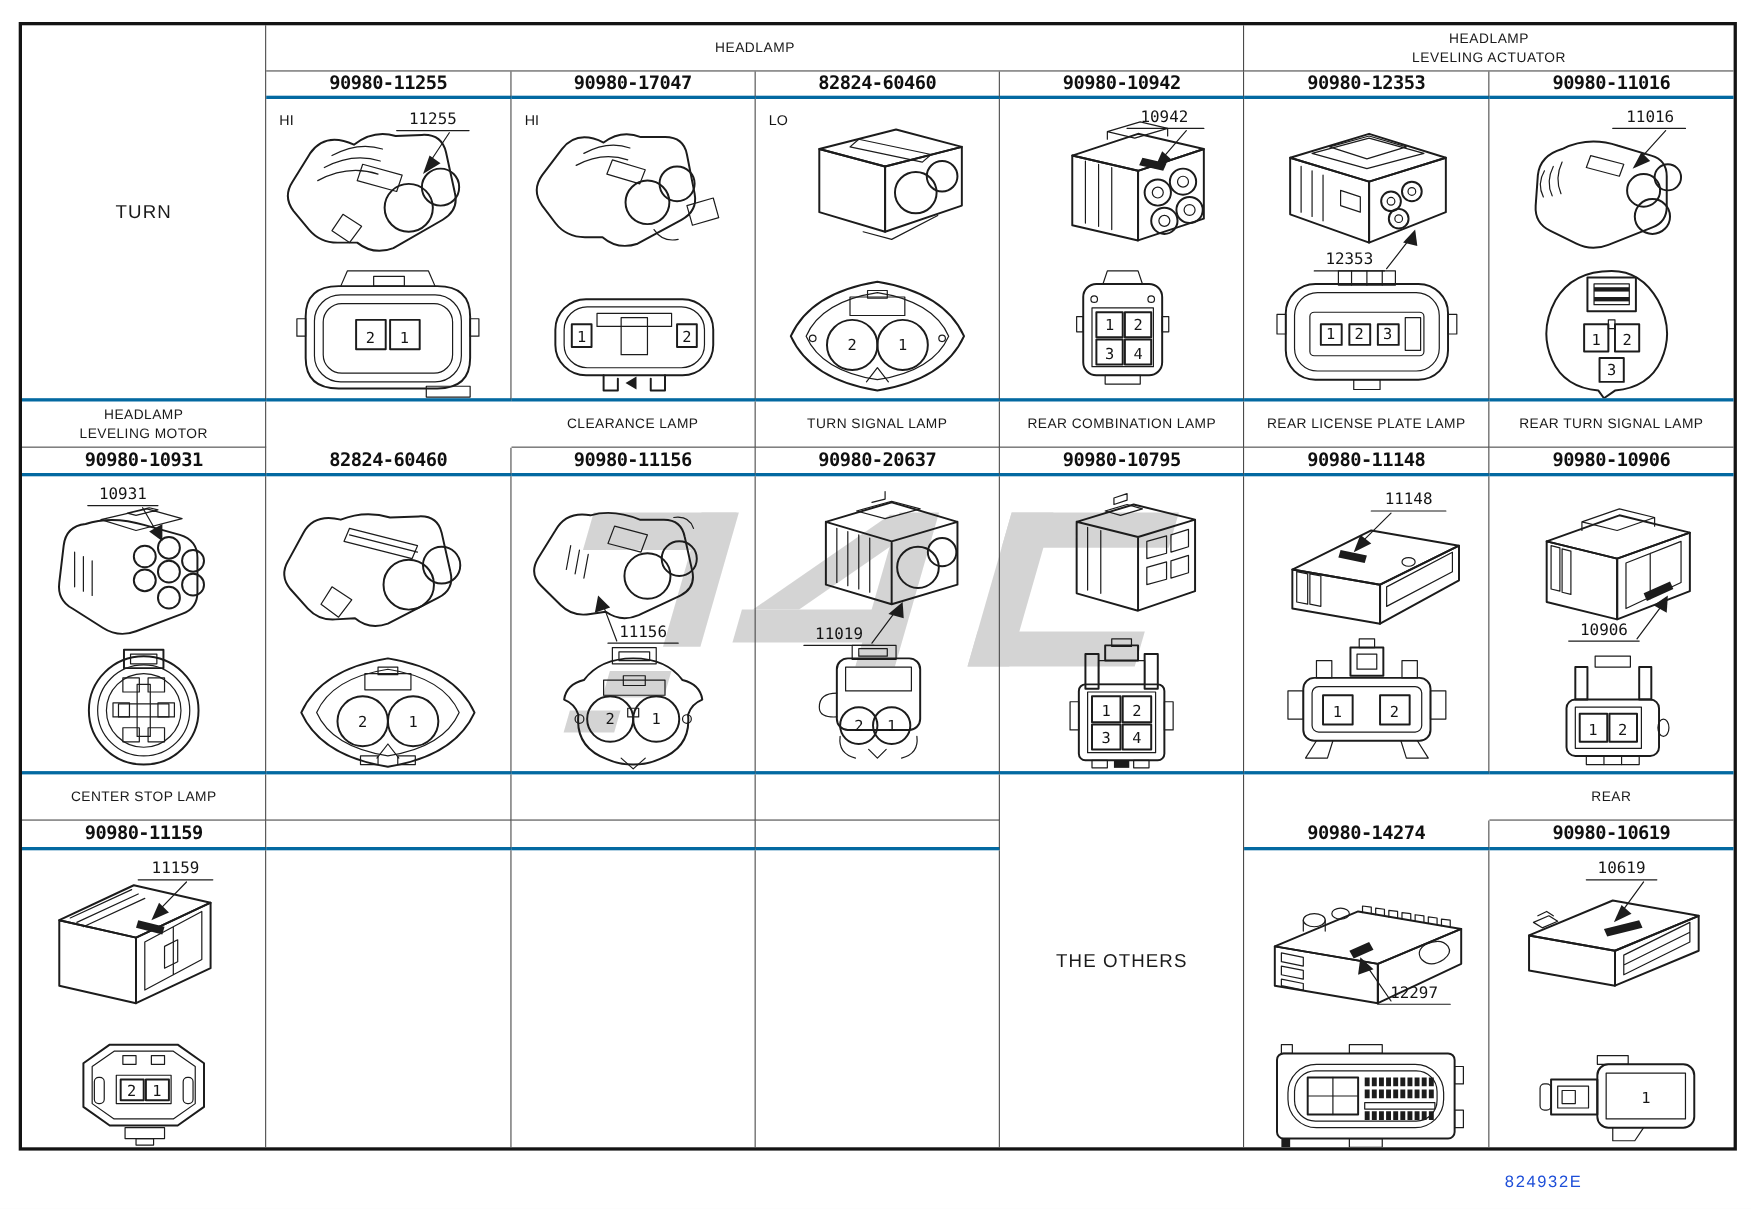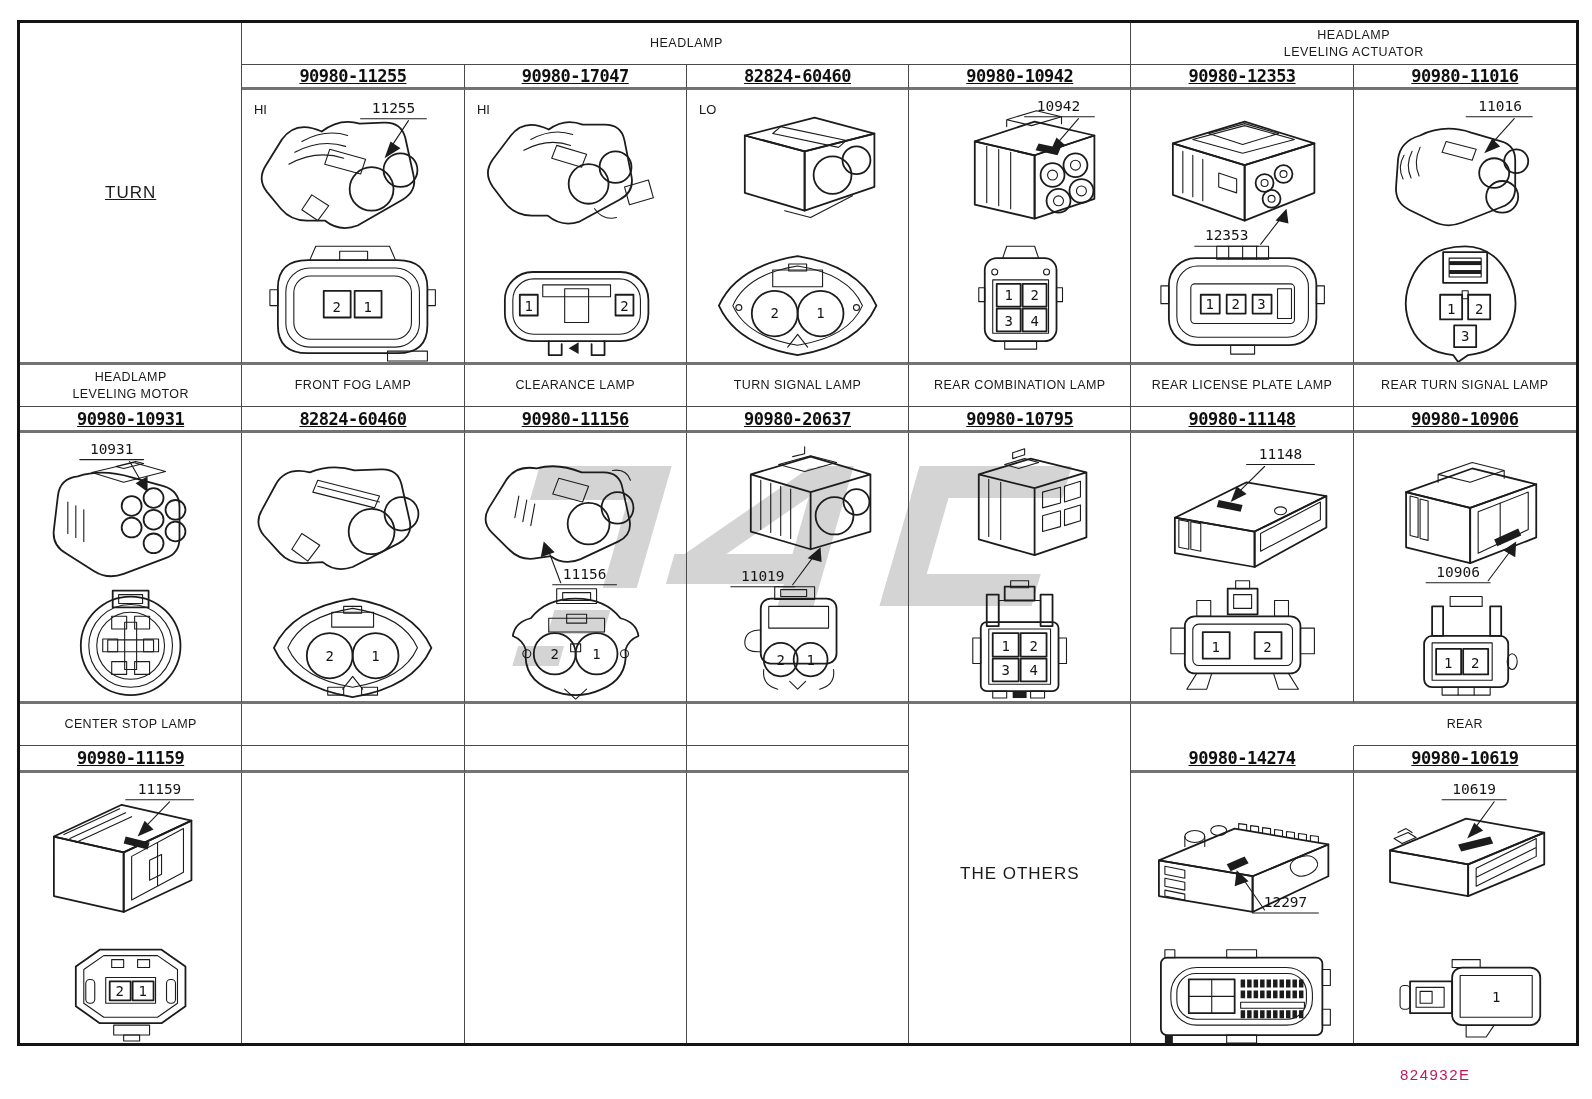"90980-11255" .bbk { border-bottom: 3px solid #737373 -> 3px solid #0369a1; text-decoration: underline -> none }
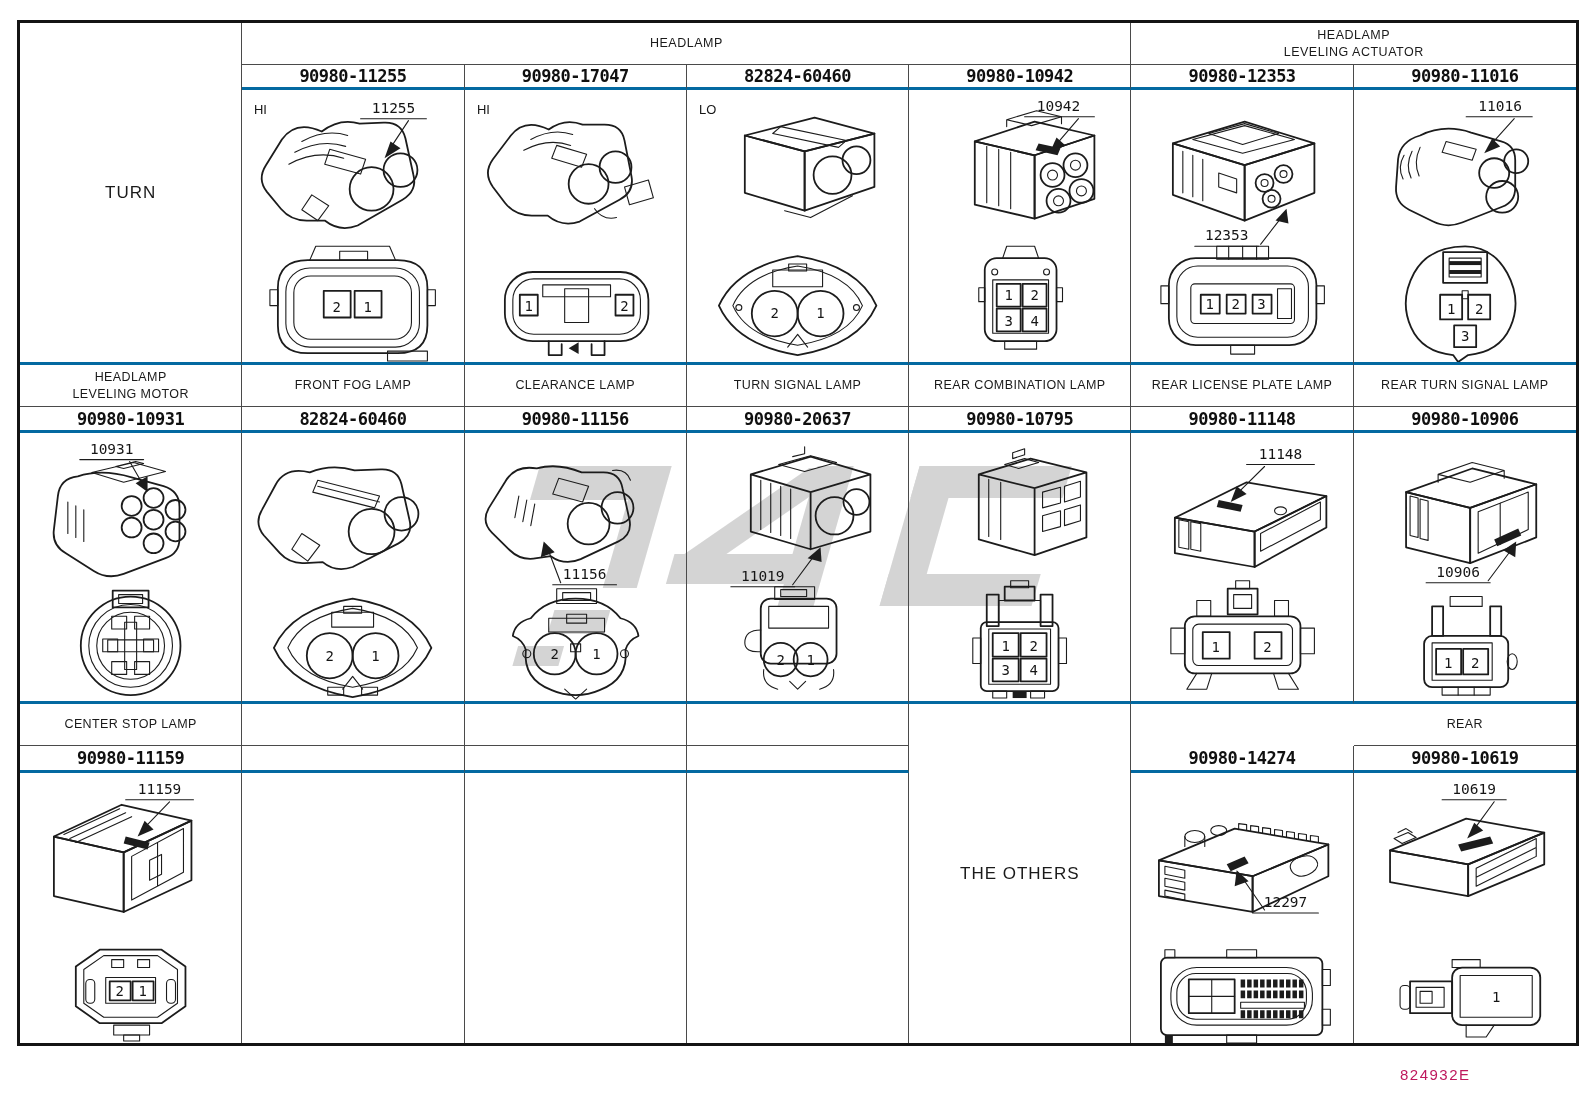"FRONT FOG LAMP" div.cell { html: <div> <span>FRONT FOG LAMP</span> </div> -> none }
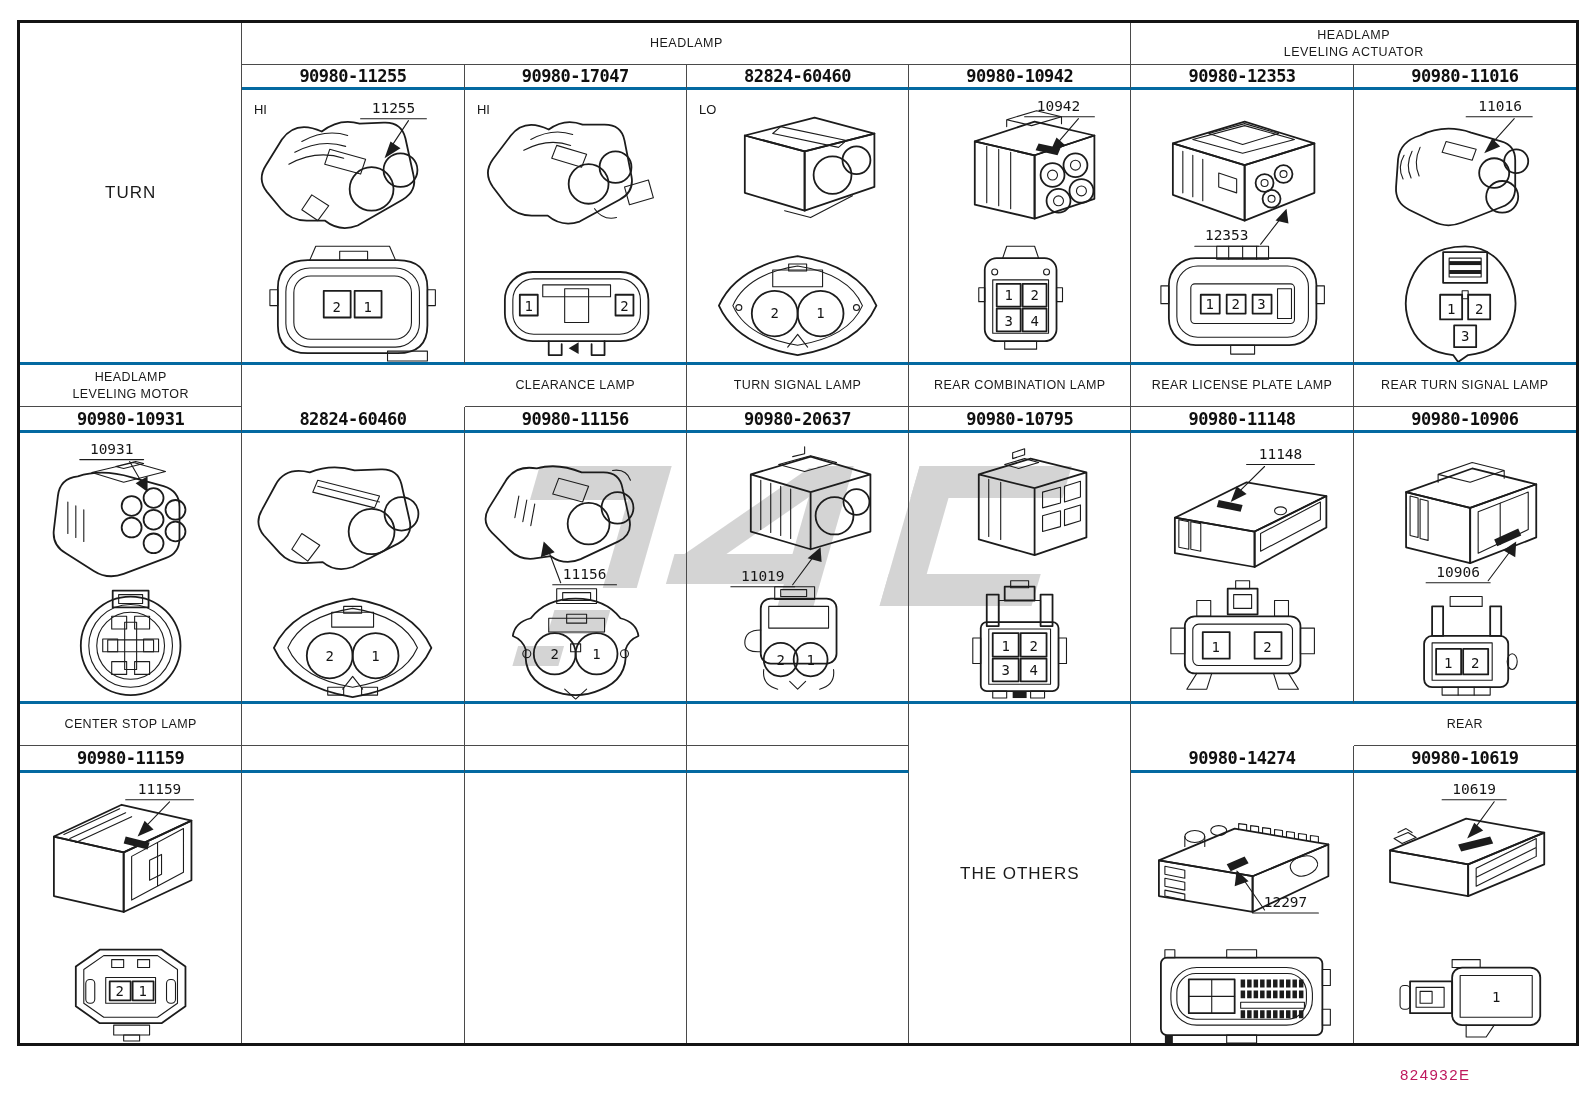"824932E" #code { color: #be185d -> #1d4ed8; left: 1400px -> 1368px }
